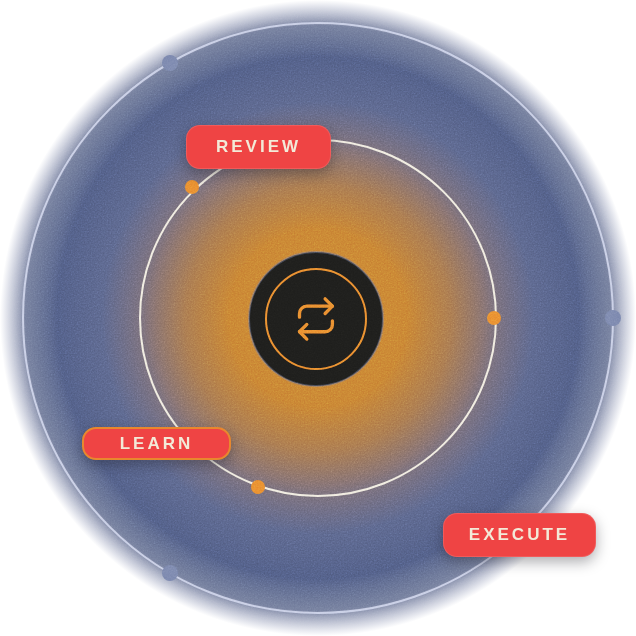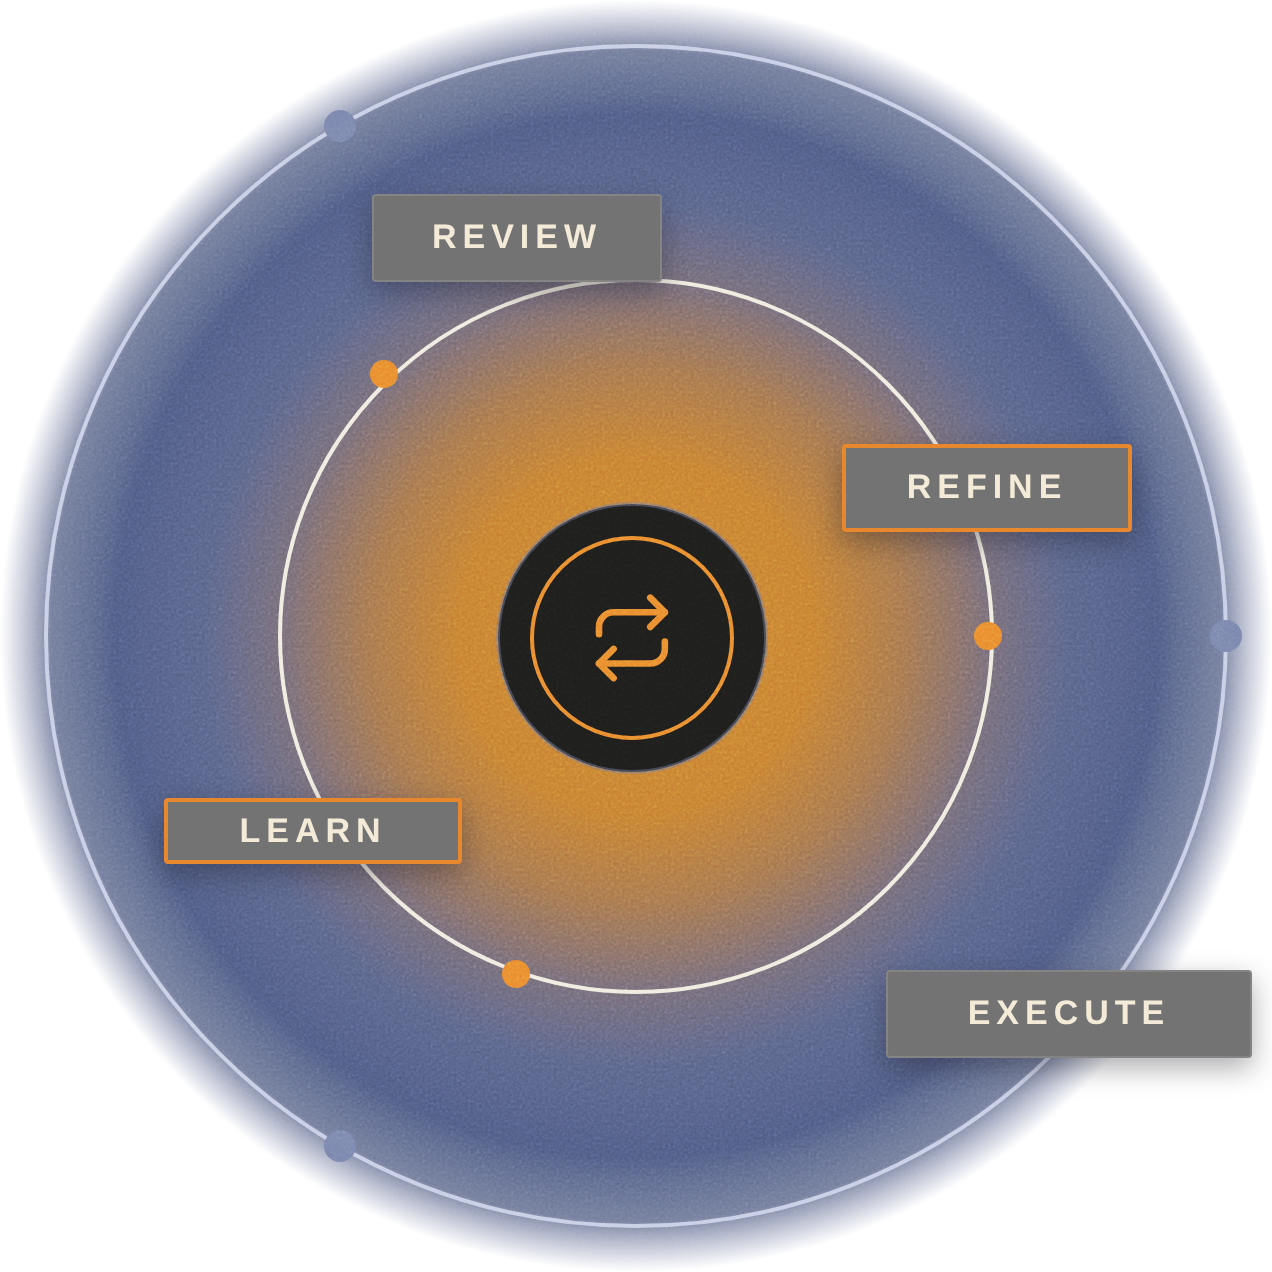"REVIEW" .step-box { background: #737373 -> #ef4444; border-radius: 2px -> 14px; margin-top: none -> 28px }
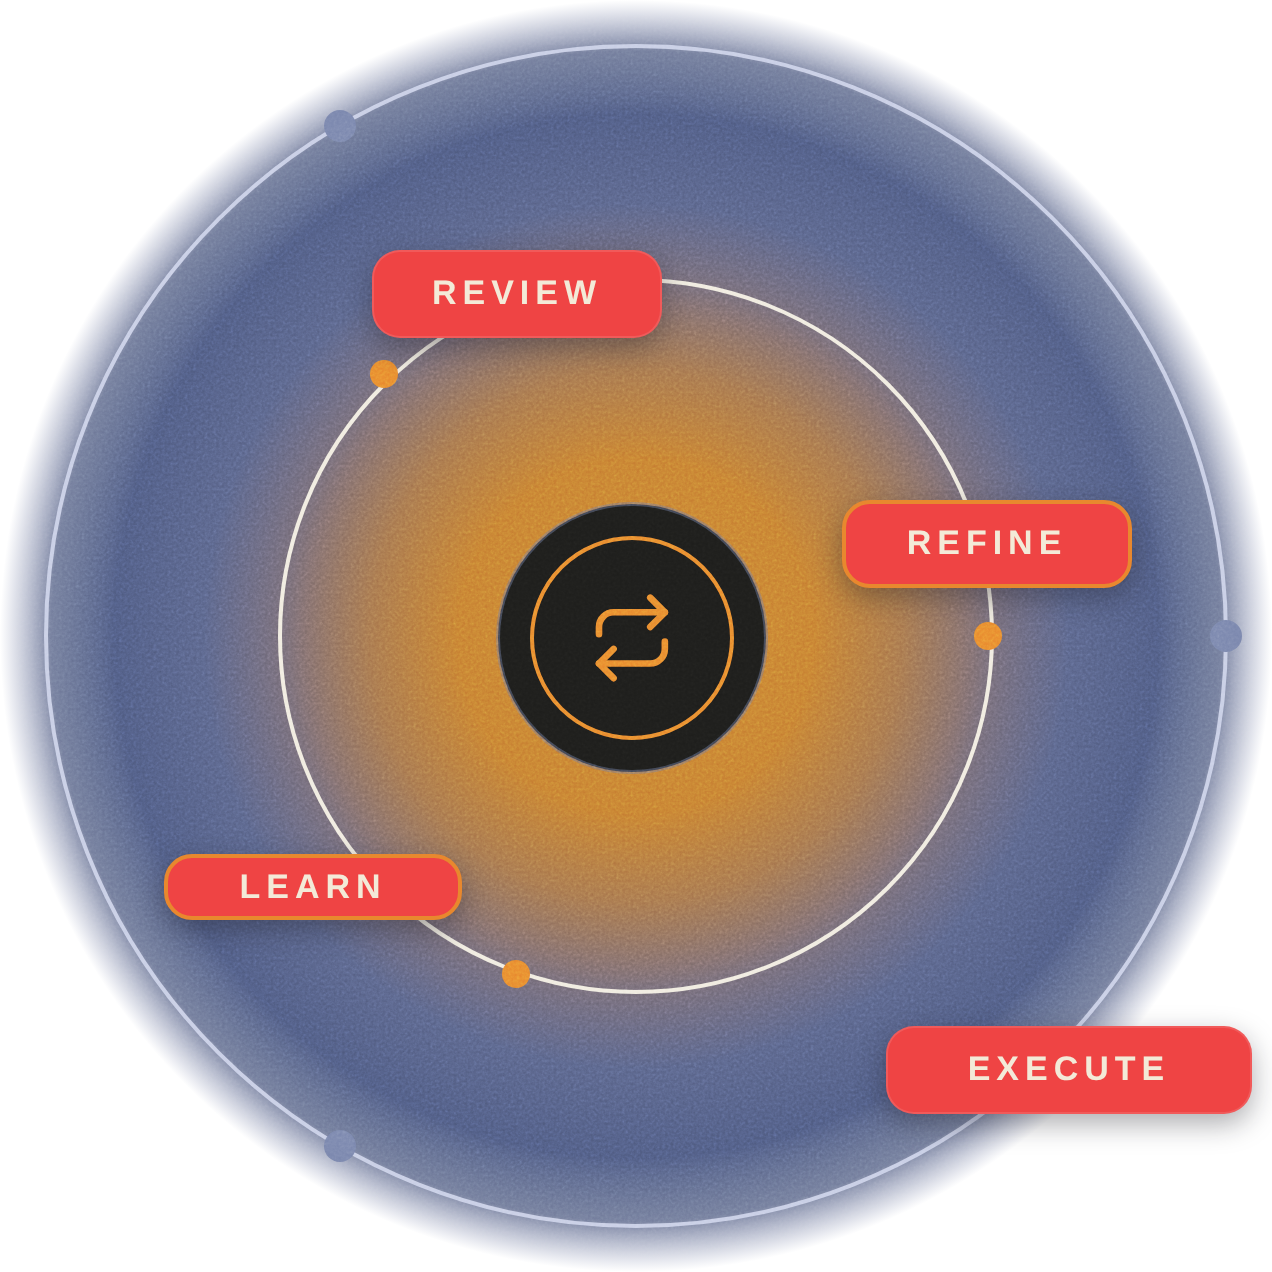"REFINE" div.step-box { html: <div>REFINE</div> -> none }
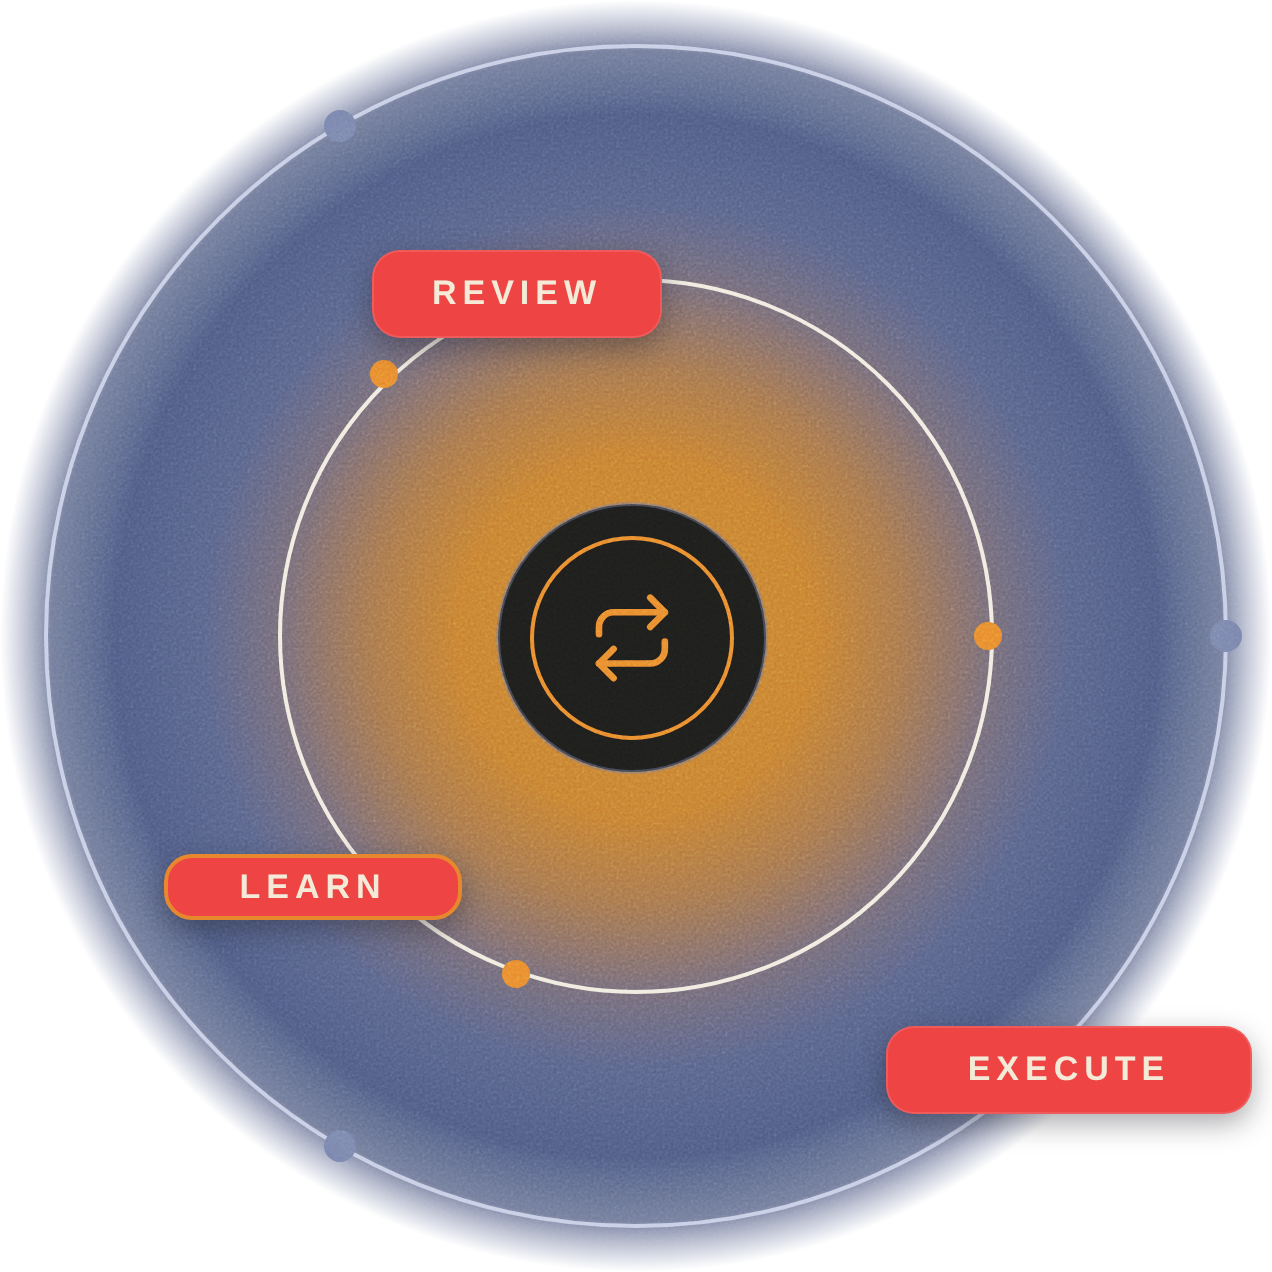"EXECUTE" .box-execute { width: 183px -> 153px }
